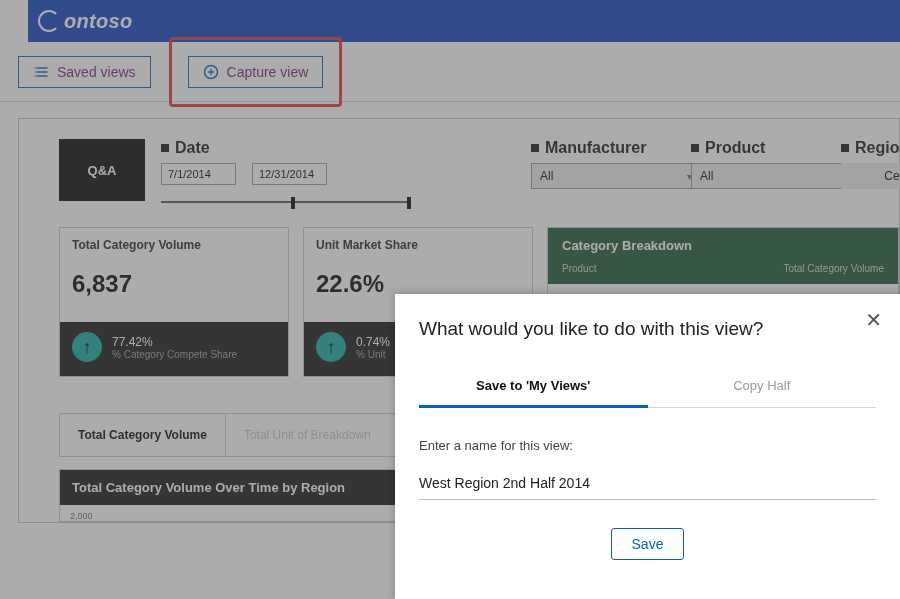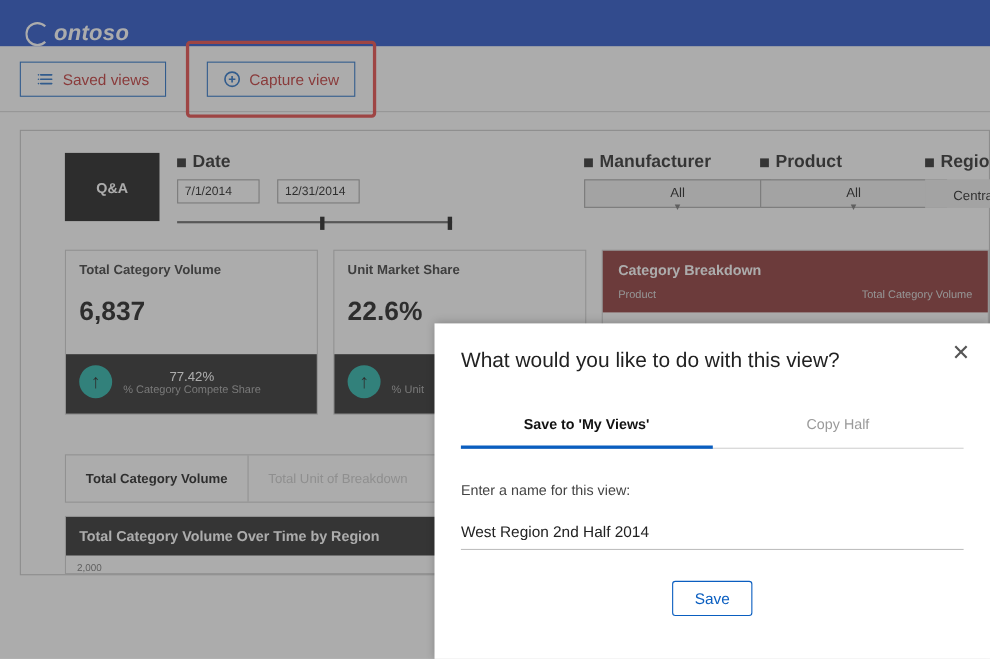"ontoso" .brand-bar { align-items: flex-end -> center; margin-left: none -> 28px; padding-left: 23px -> 10px }
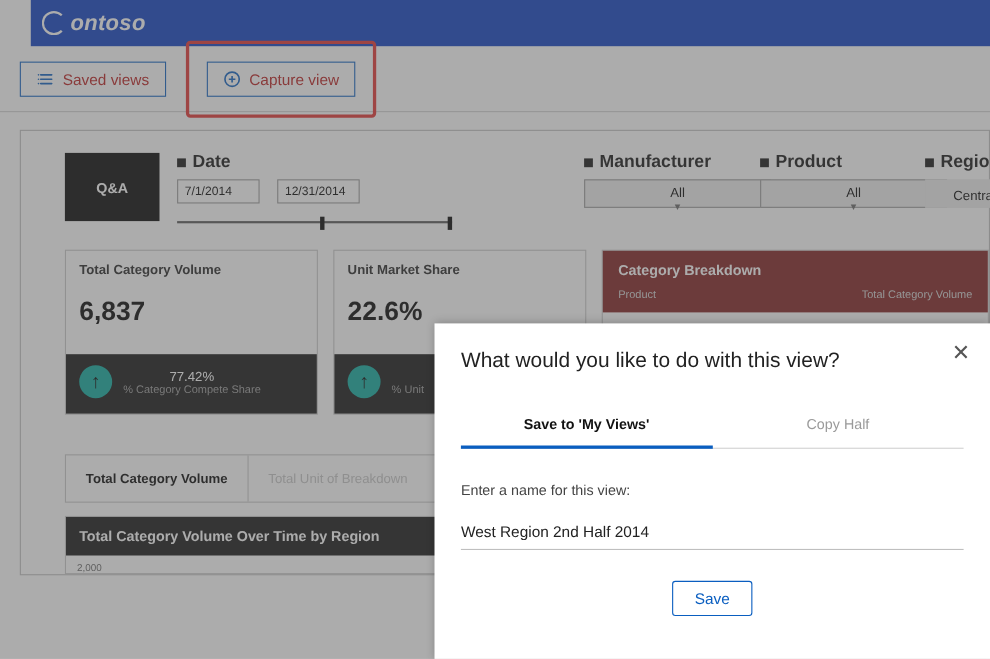"Saved views" .tb-btn { color: #b91c1c -> #701a75 }
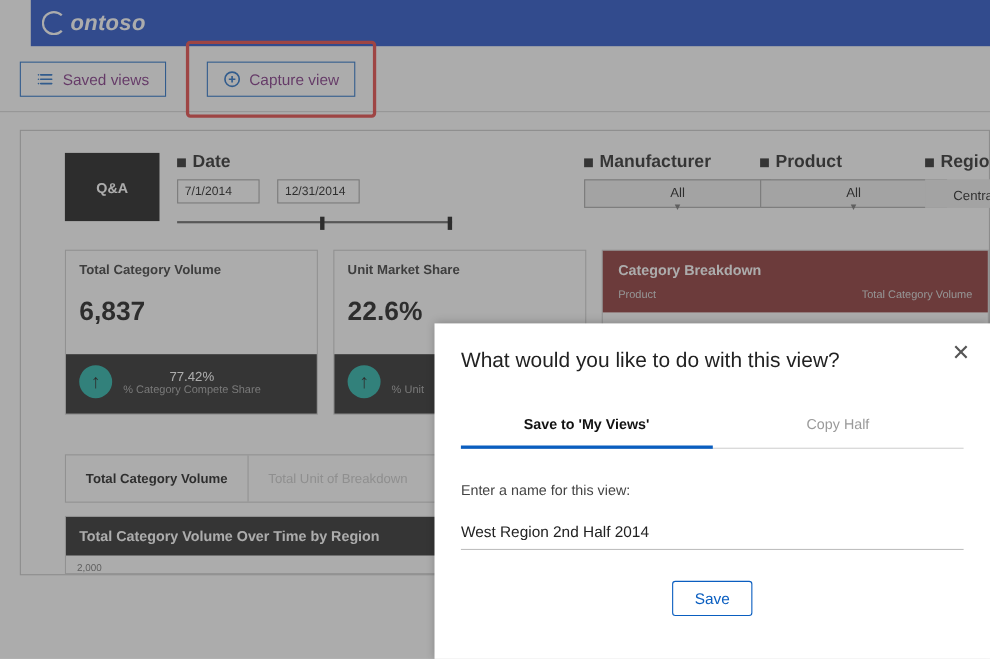"All" .dd { flex-direction: column -> none }
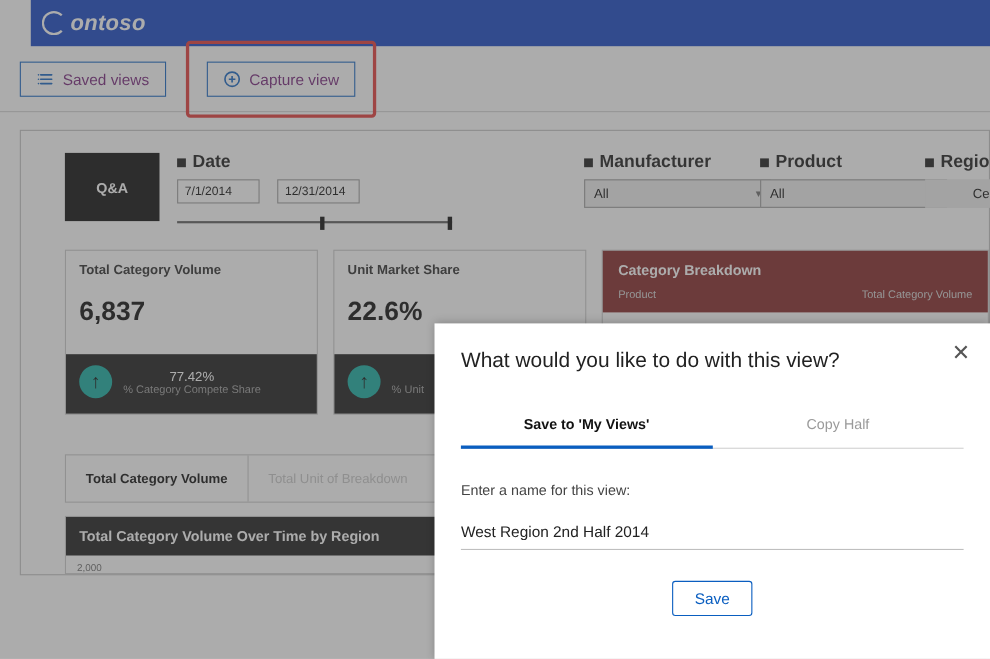"Category Breakdown" .breakdown-card .hdr { background: #7f1d1d -> #14532d }
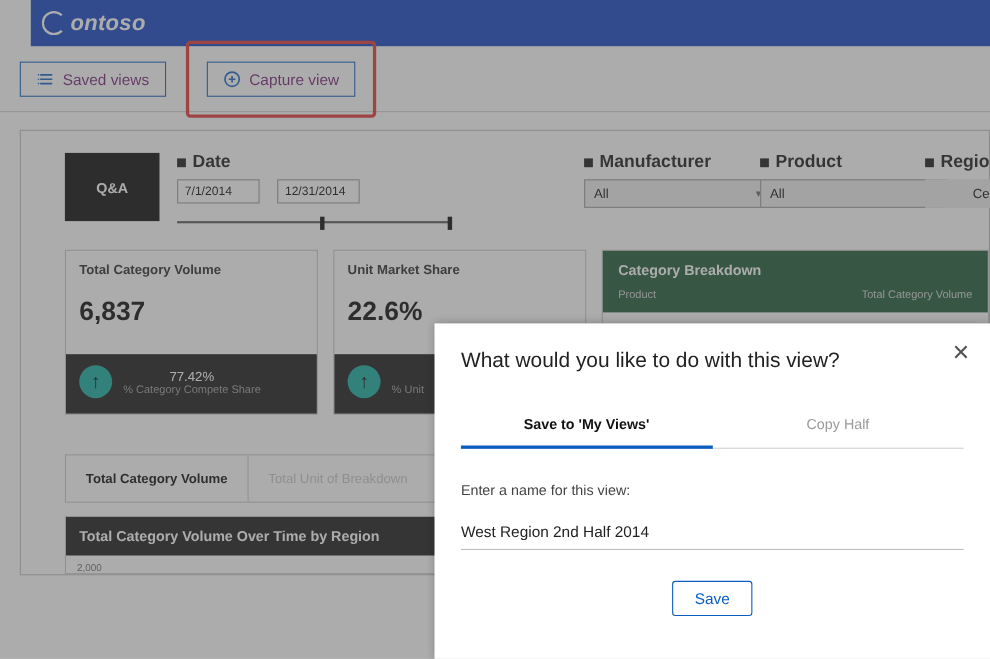"77.42%" .kpi-foot .txt .p { margin-left: 42px -> none }
